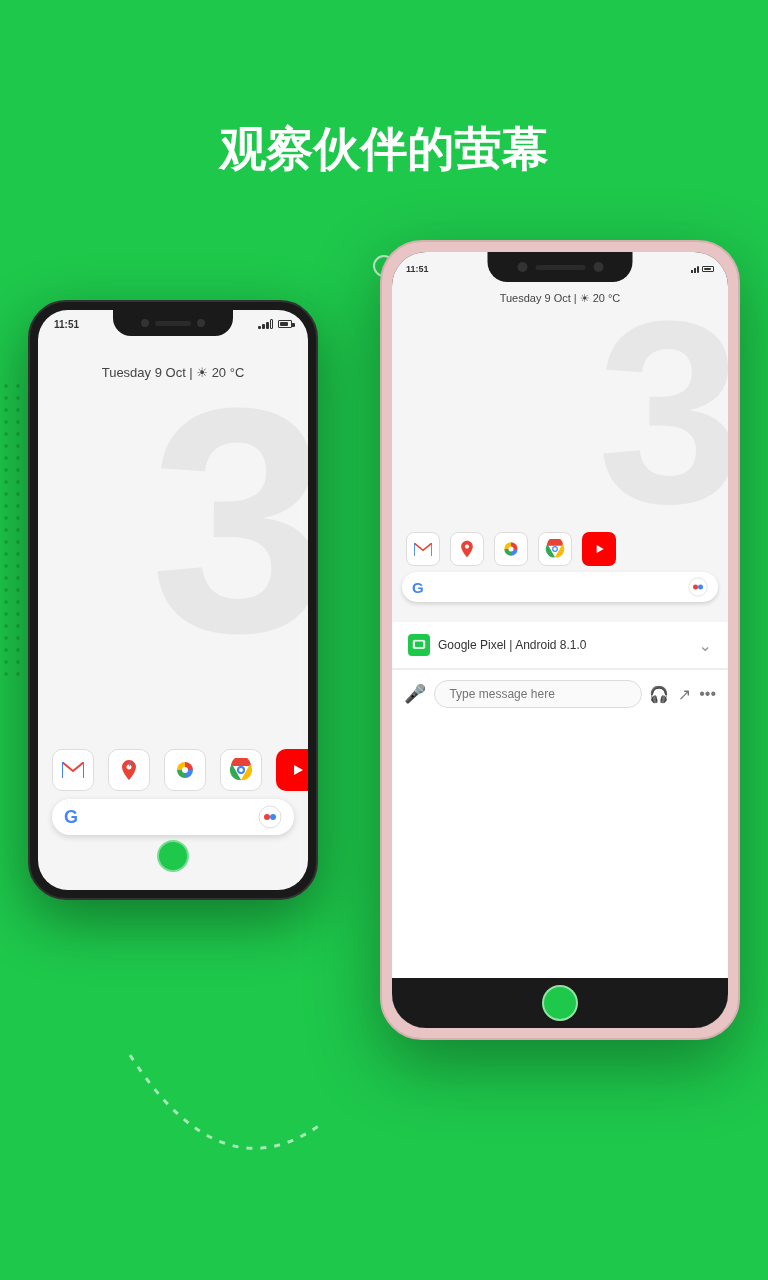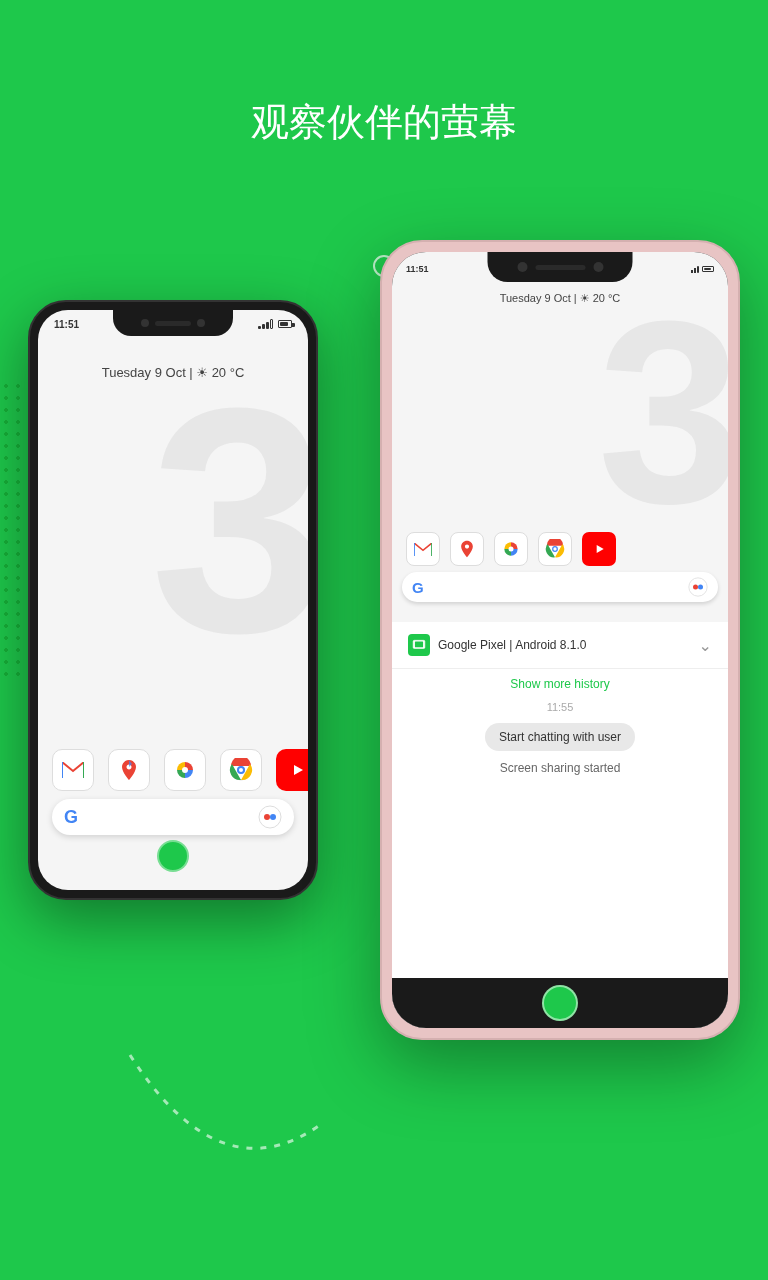"观察伙伴的萤幕" .header-text { font-size: 38px -> 47px; font-weight: 400 -> 700; top: 96px -> 116px }
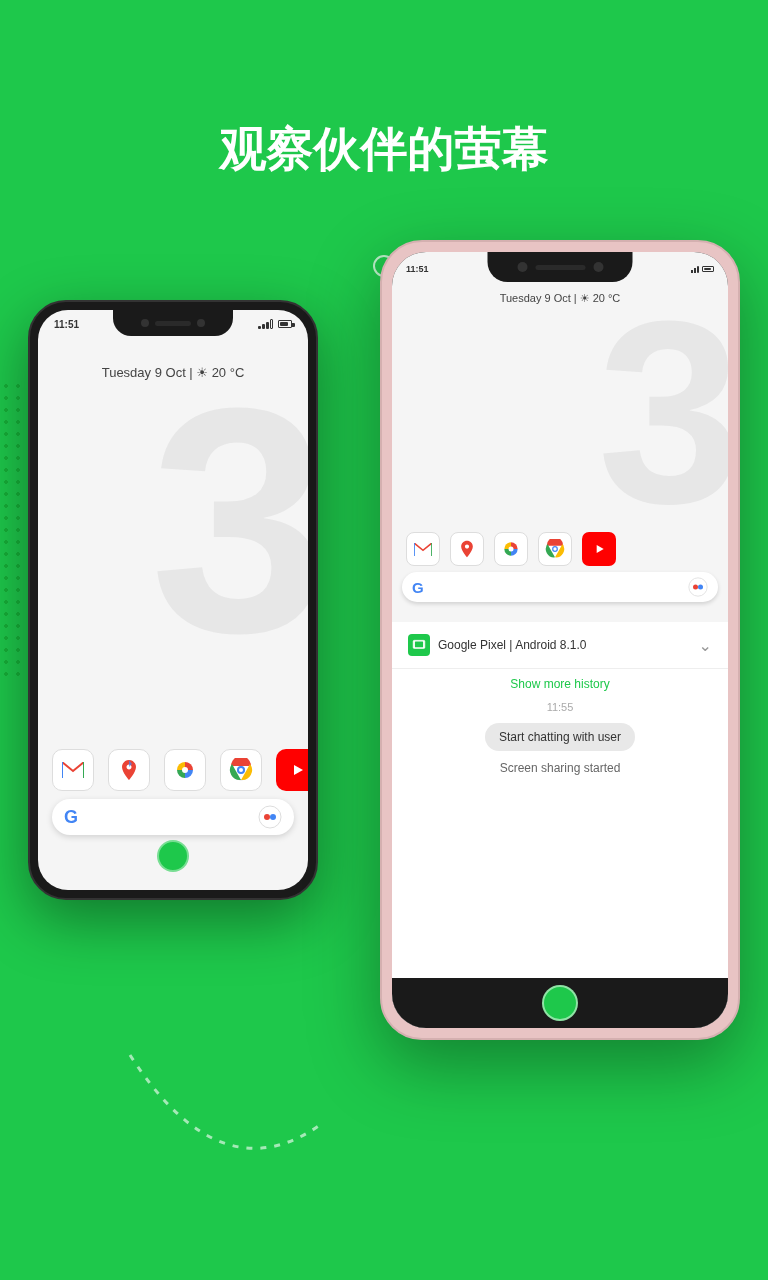"Show more history" div.chat-body { html: <div> <div>Show more history</div> <div>11:55</div> <div>Start chatting with user</div> <div>Screen sharing started</div> </div> -> none }
